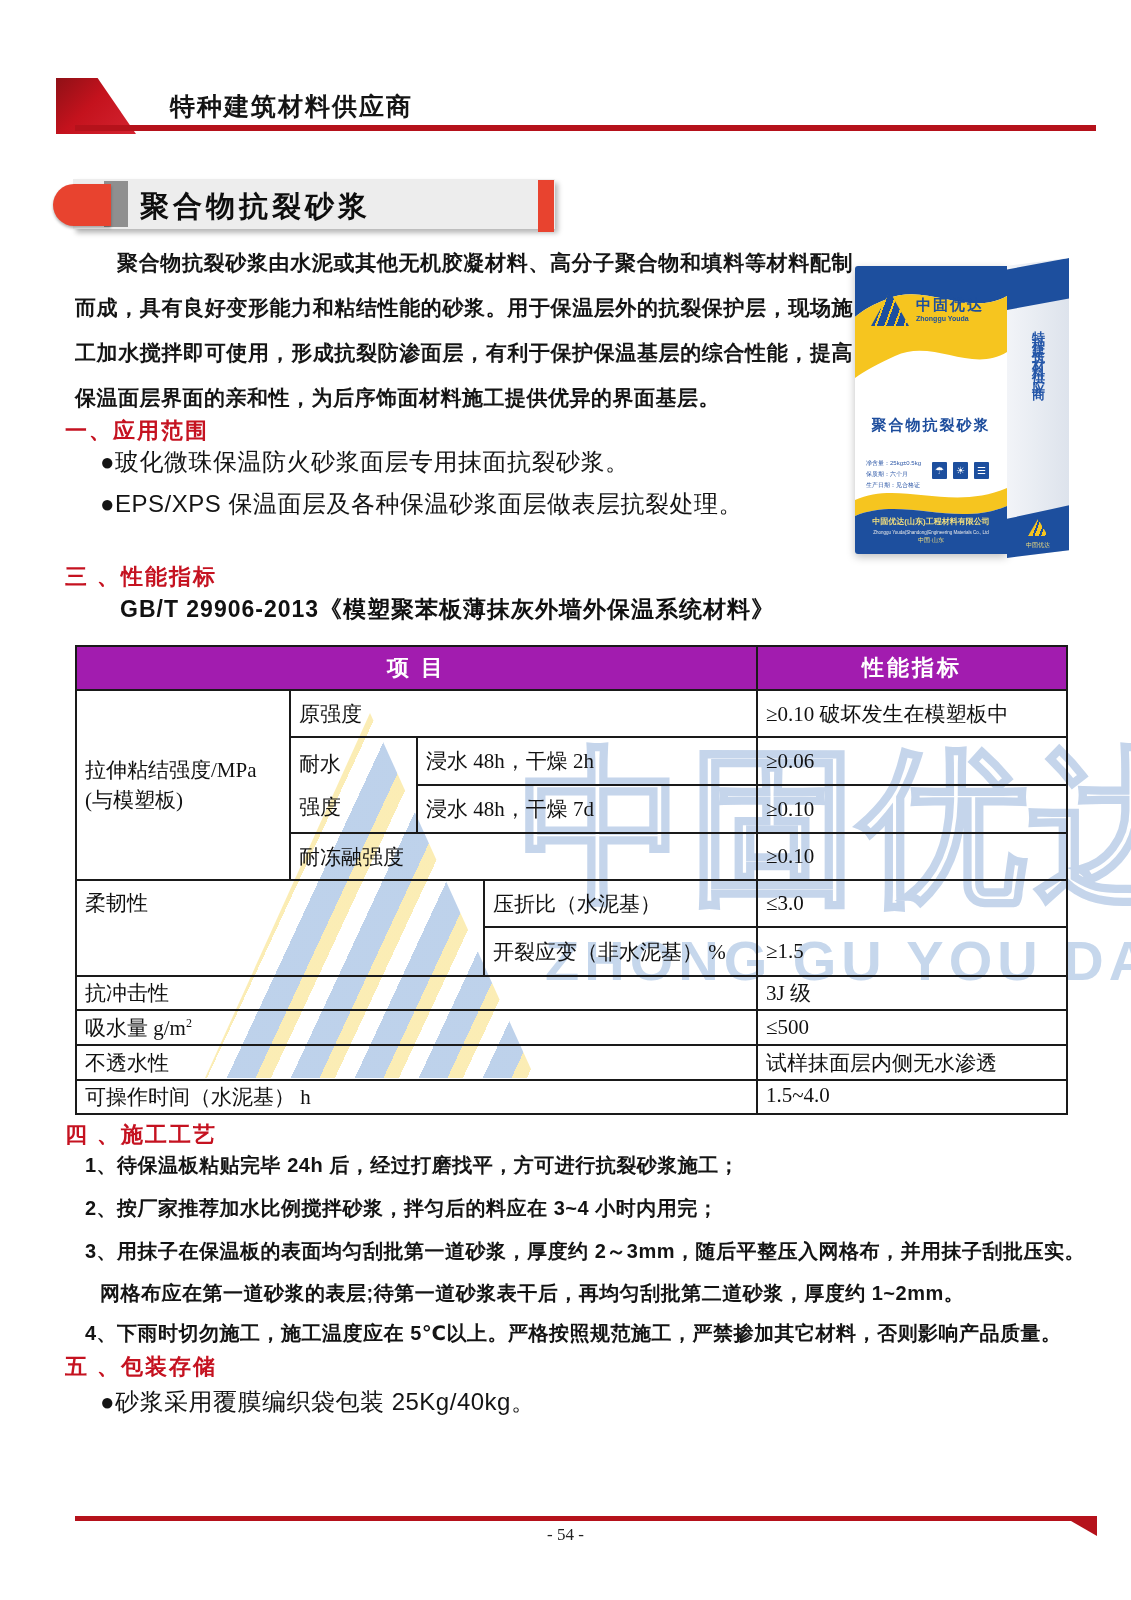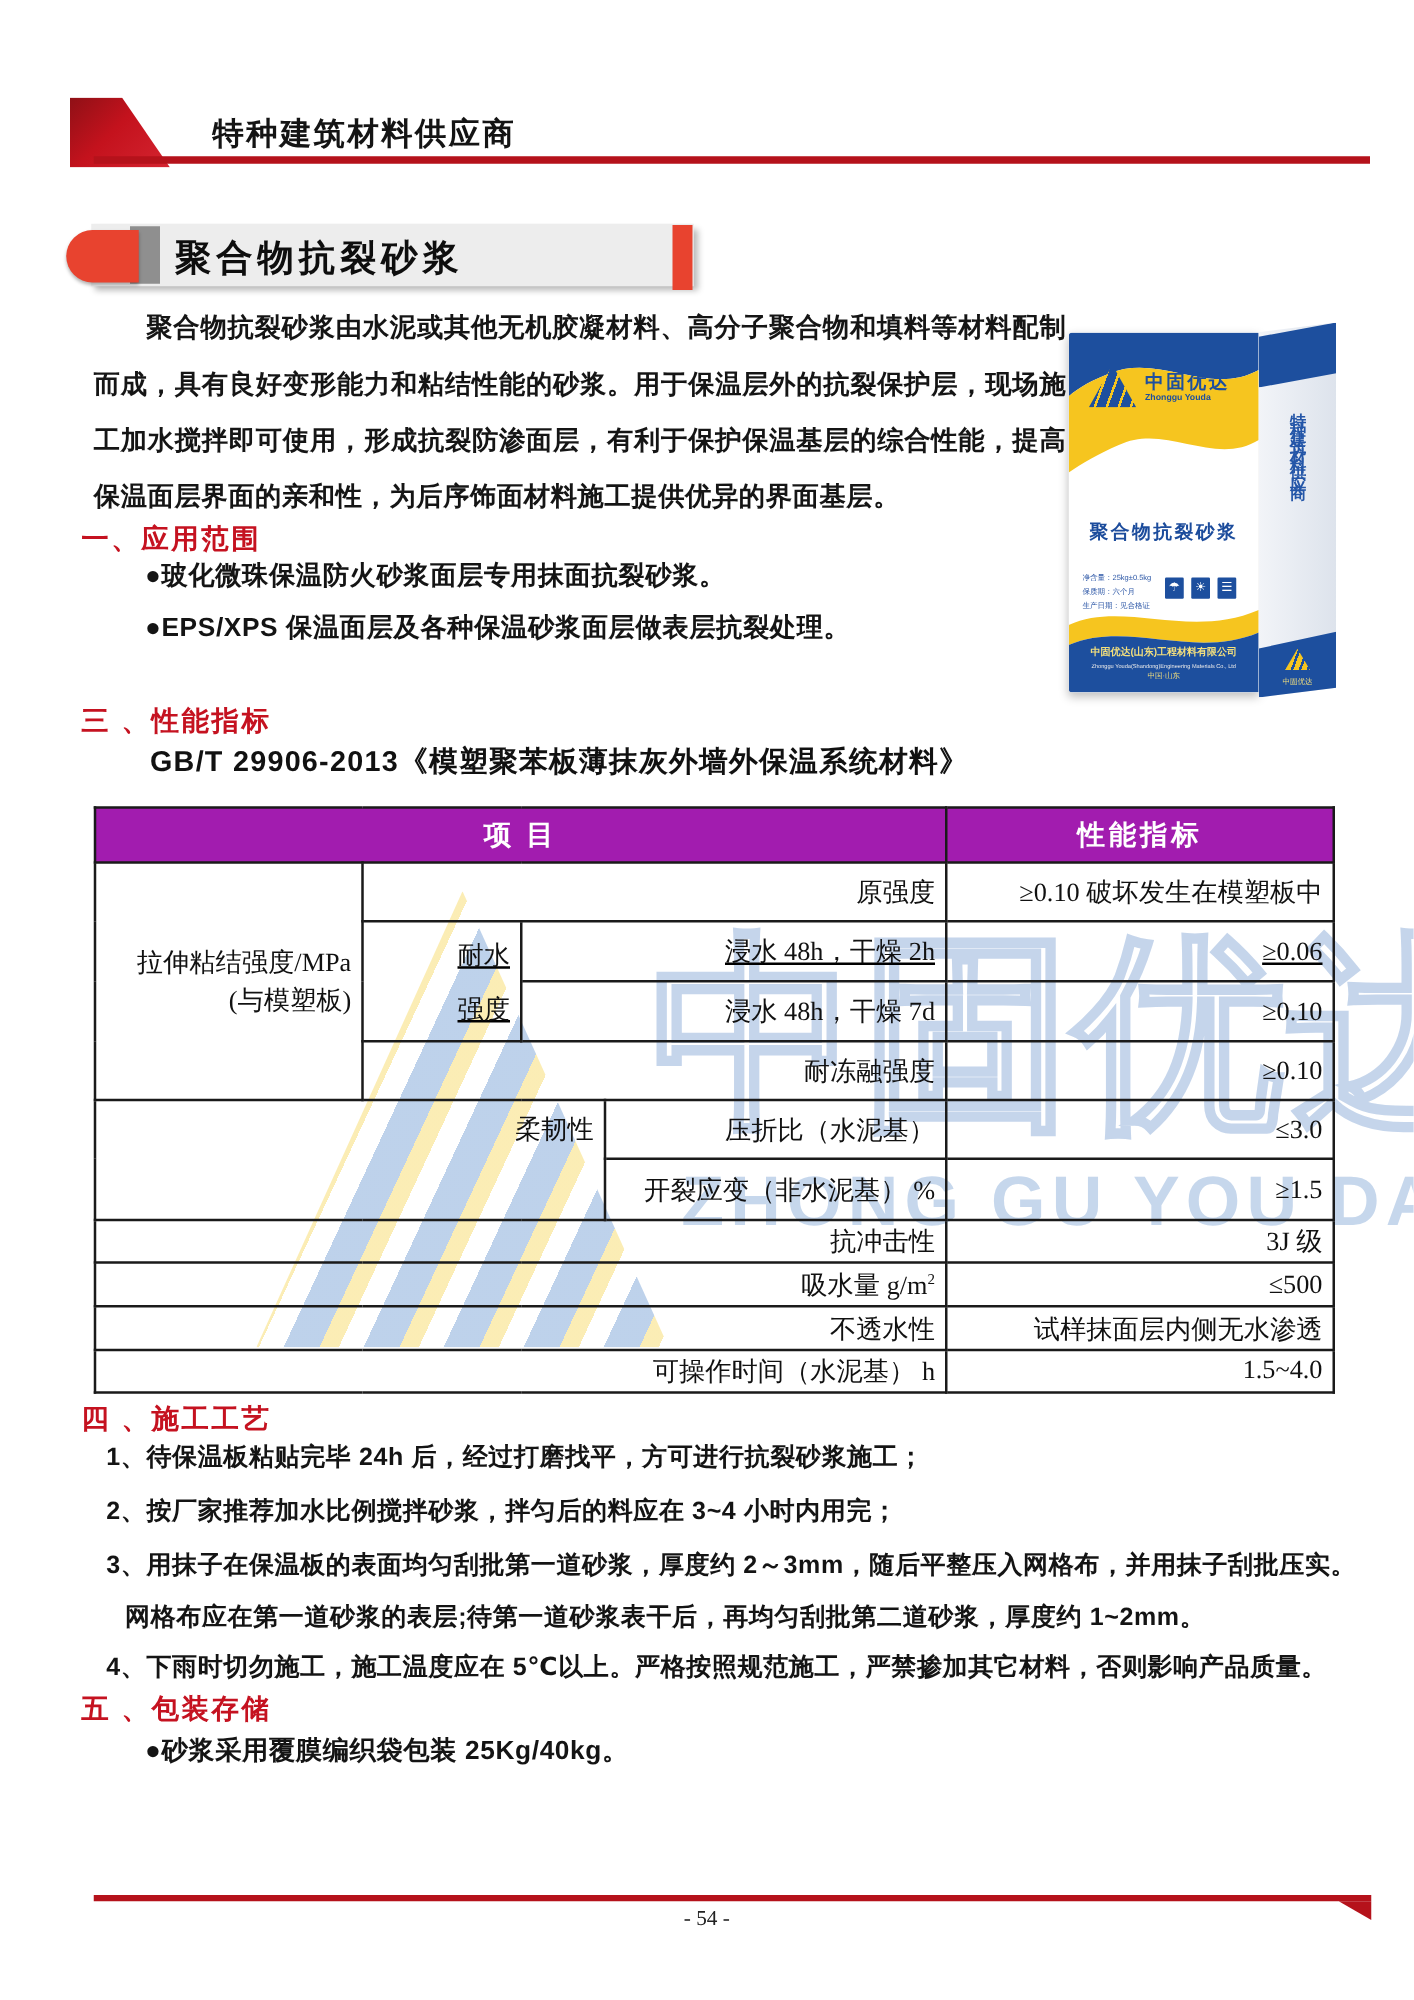"●玻化微珠保温防火砂浆面层专用抹面抗裂砂浆。" .bullet { font-size: 21px -> 24px; font-weight: 700 -> 400; left: 116px -> 100px }
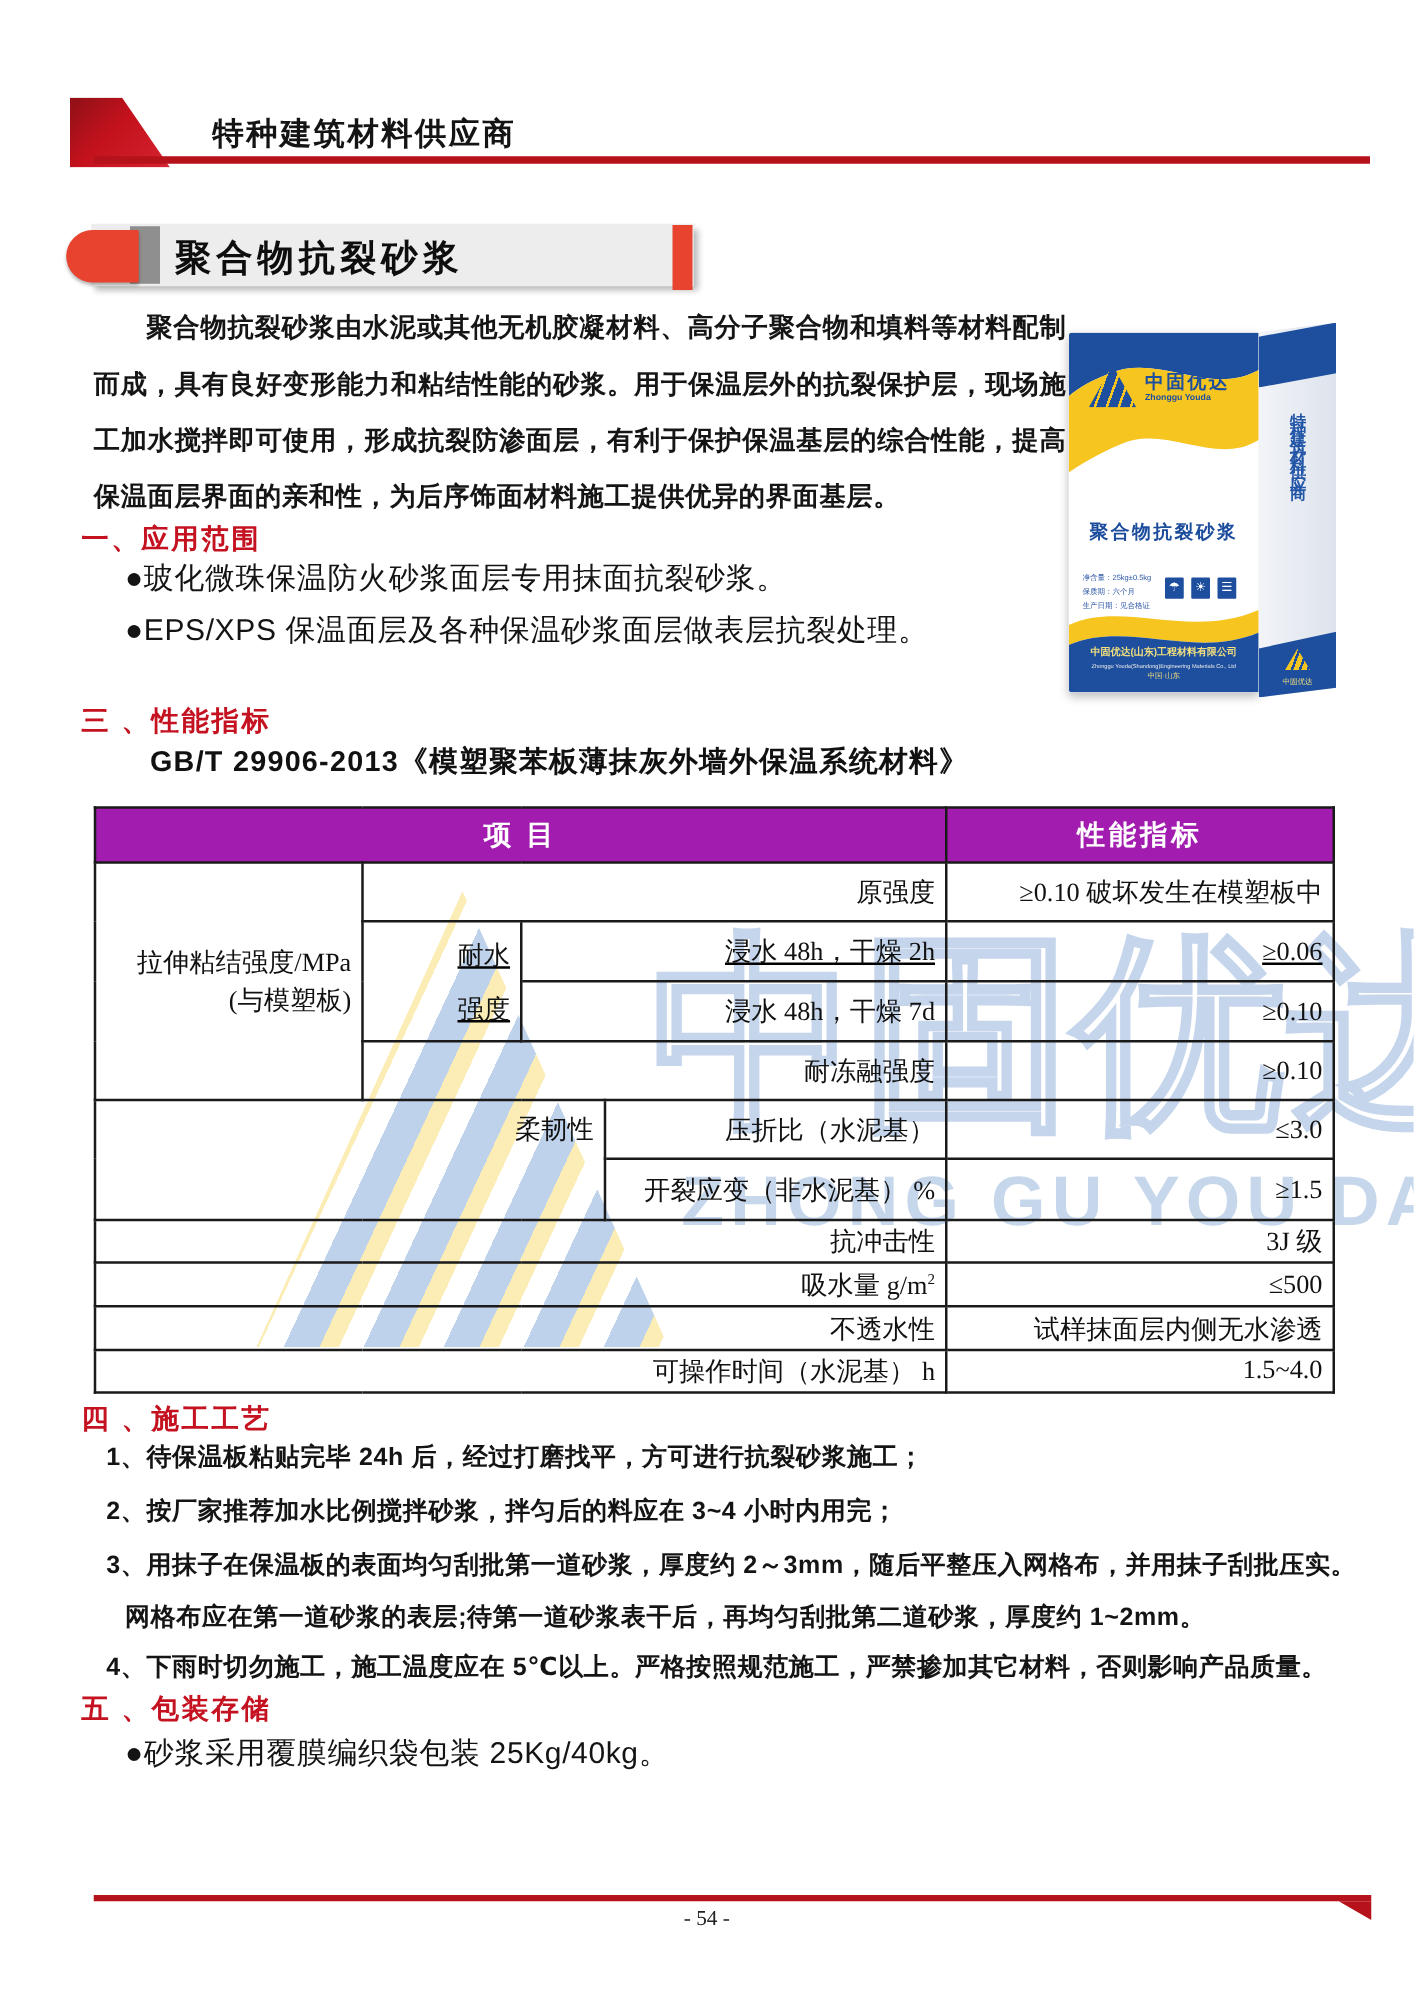"原强度" .perf-table th,.perf-table td { text-align: right -> none }
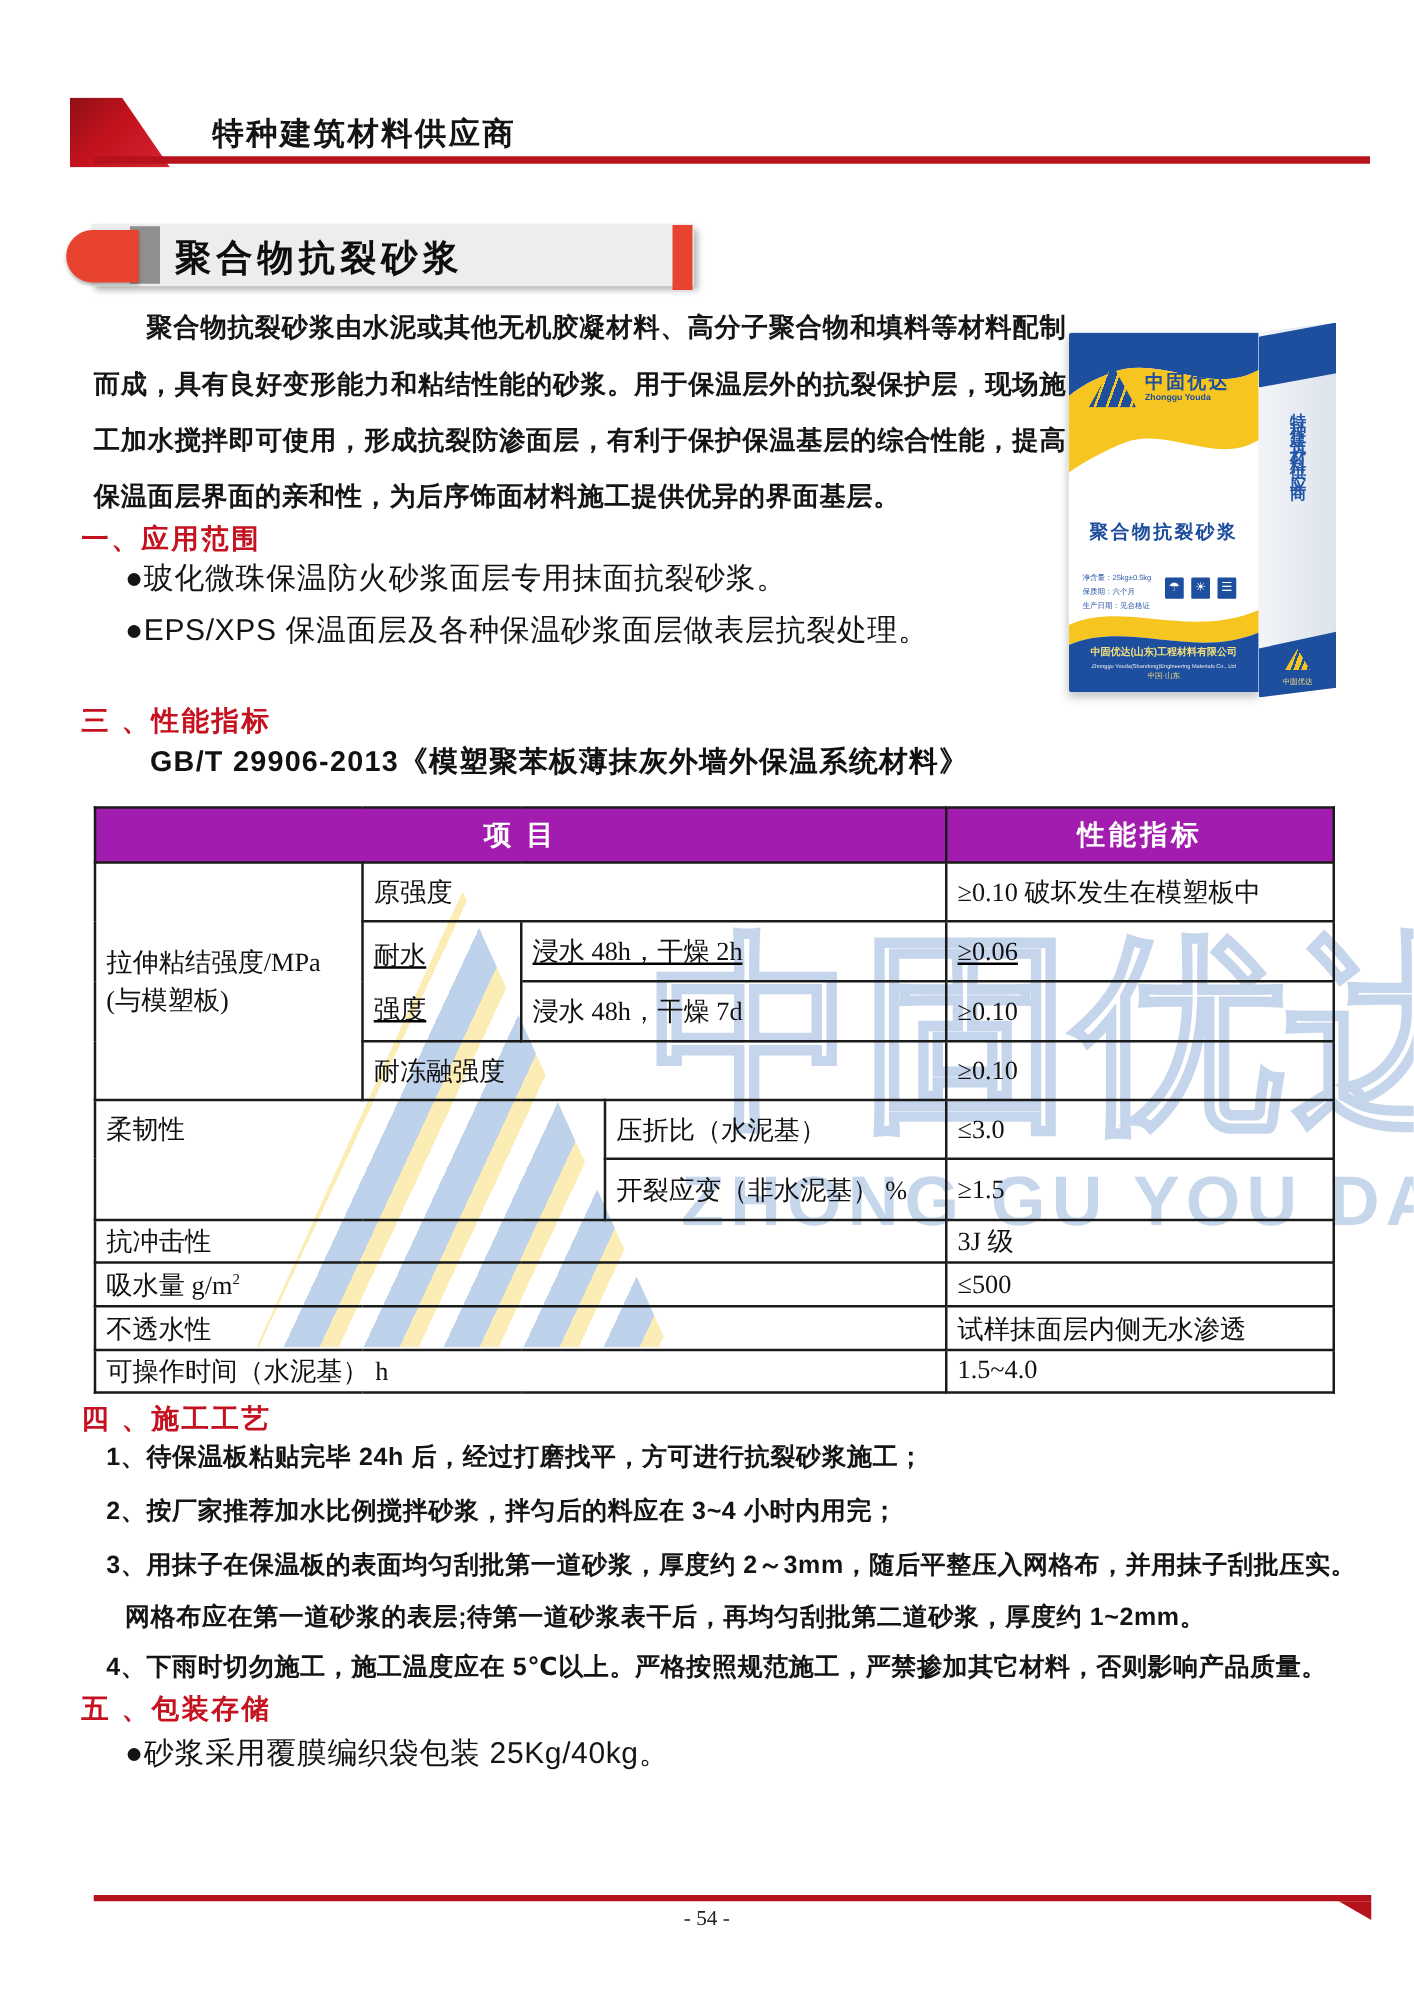"耐水" tr { text-decoration: underline -> none }
